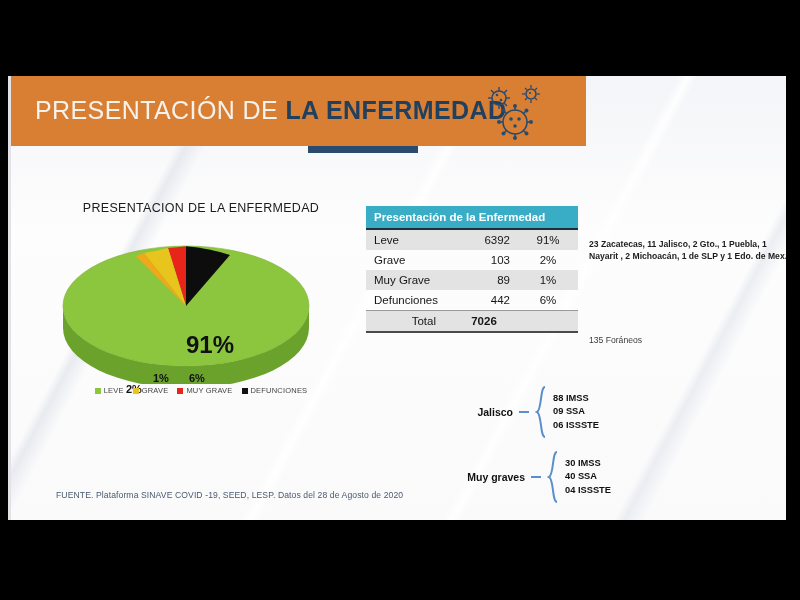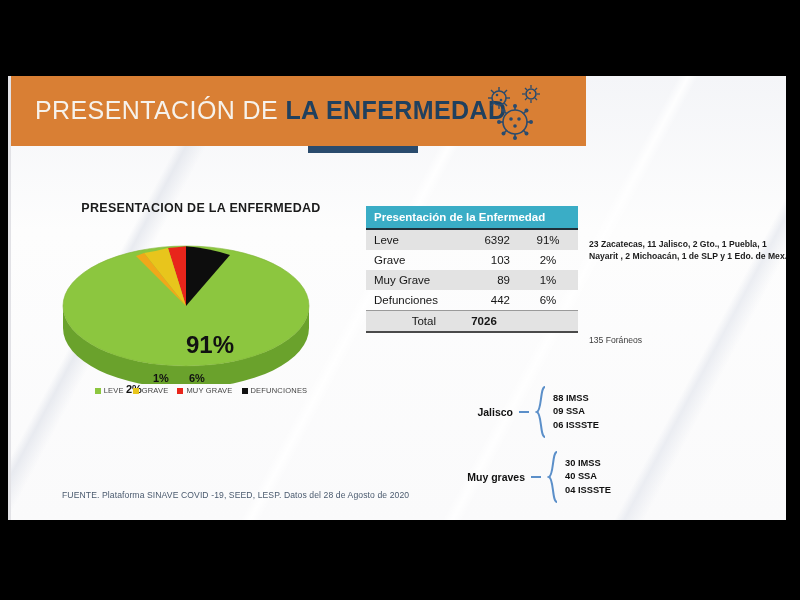"PRESENTACION DE LA ENFERMEDAD" .chart-title { font-weight: bold -> normal }
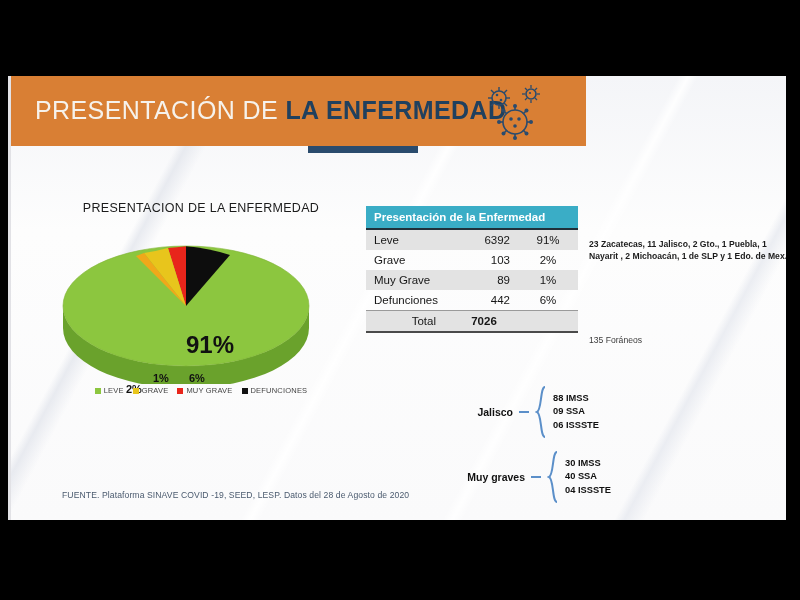"FUENTE. Plataforma SINAVE COVID -19," .footer { left: 51px -> 45px }
